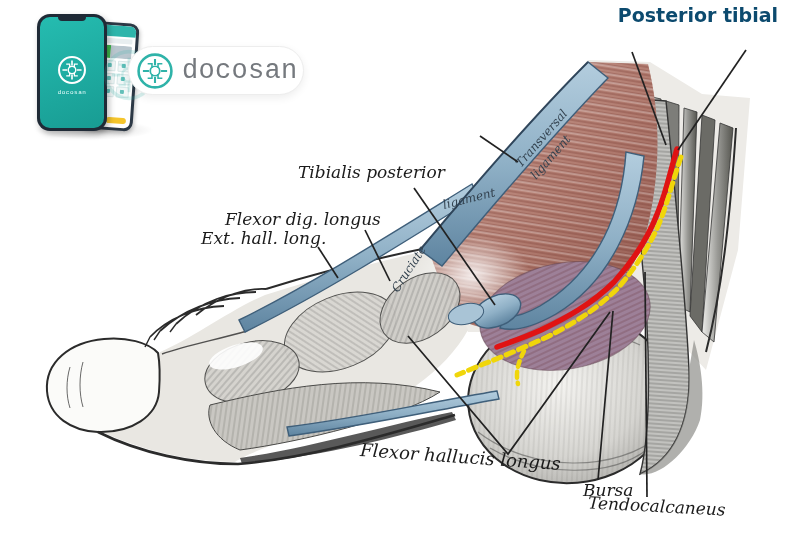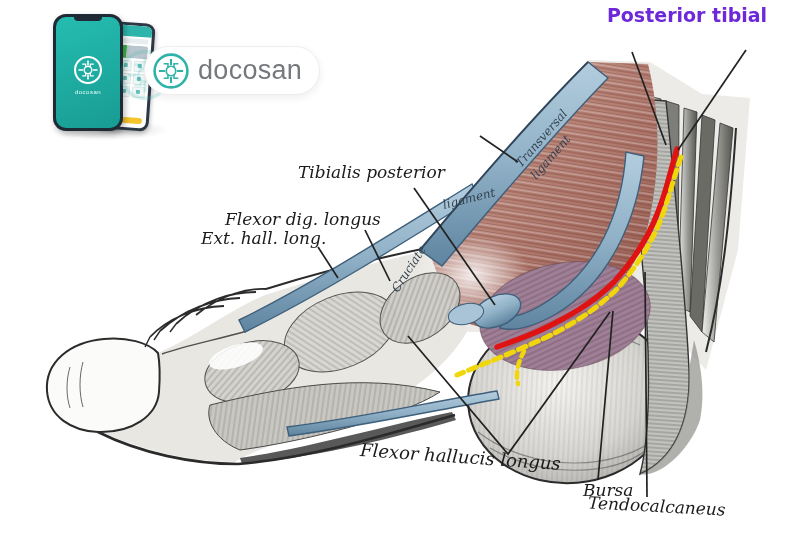"Posterior tibial" #anno-title { color: #6d28d9 -> #0c4a6e; text-align: center -> right }
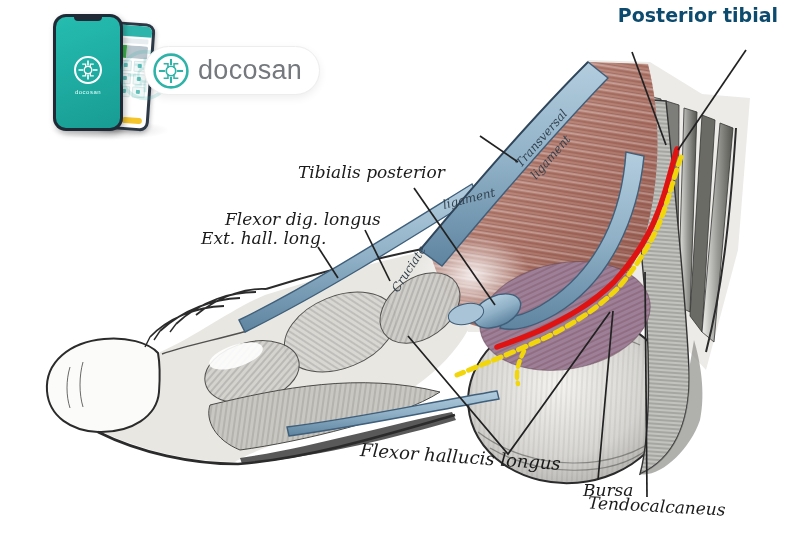"docosan" #brand { font-family: none -> Liberation Mono, monospace; left: 16px -> 0 }
